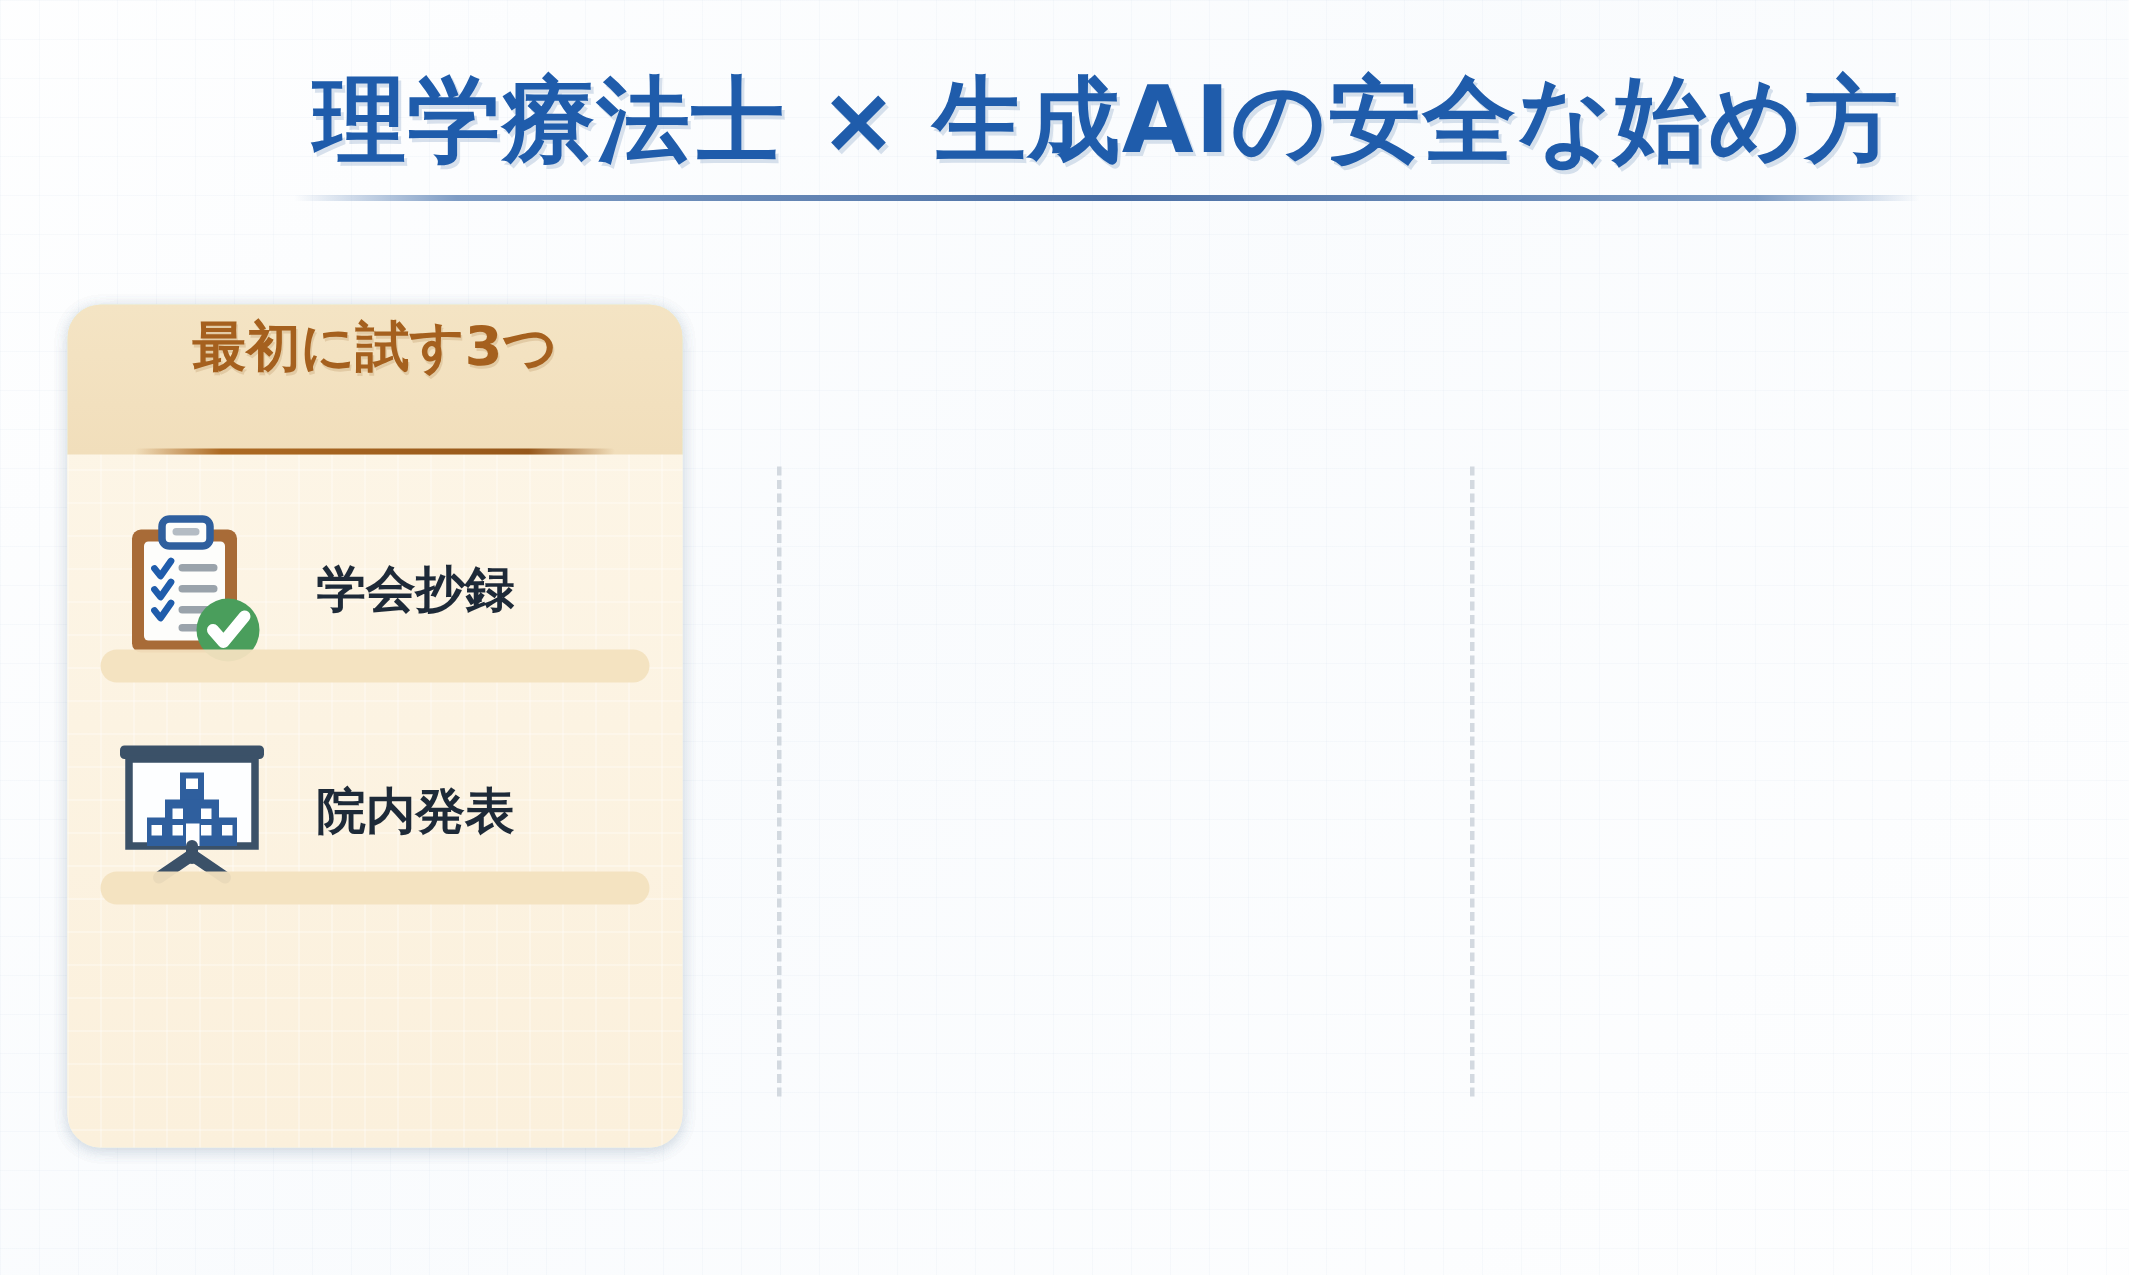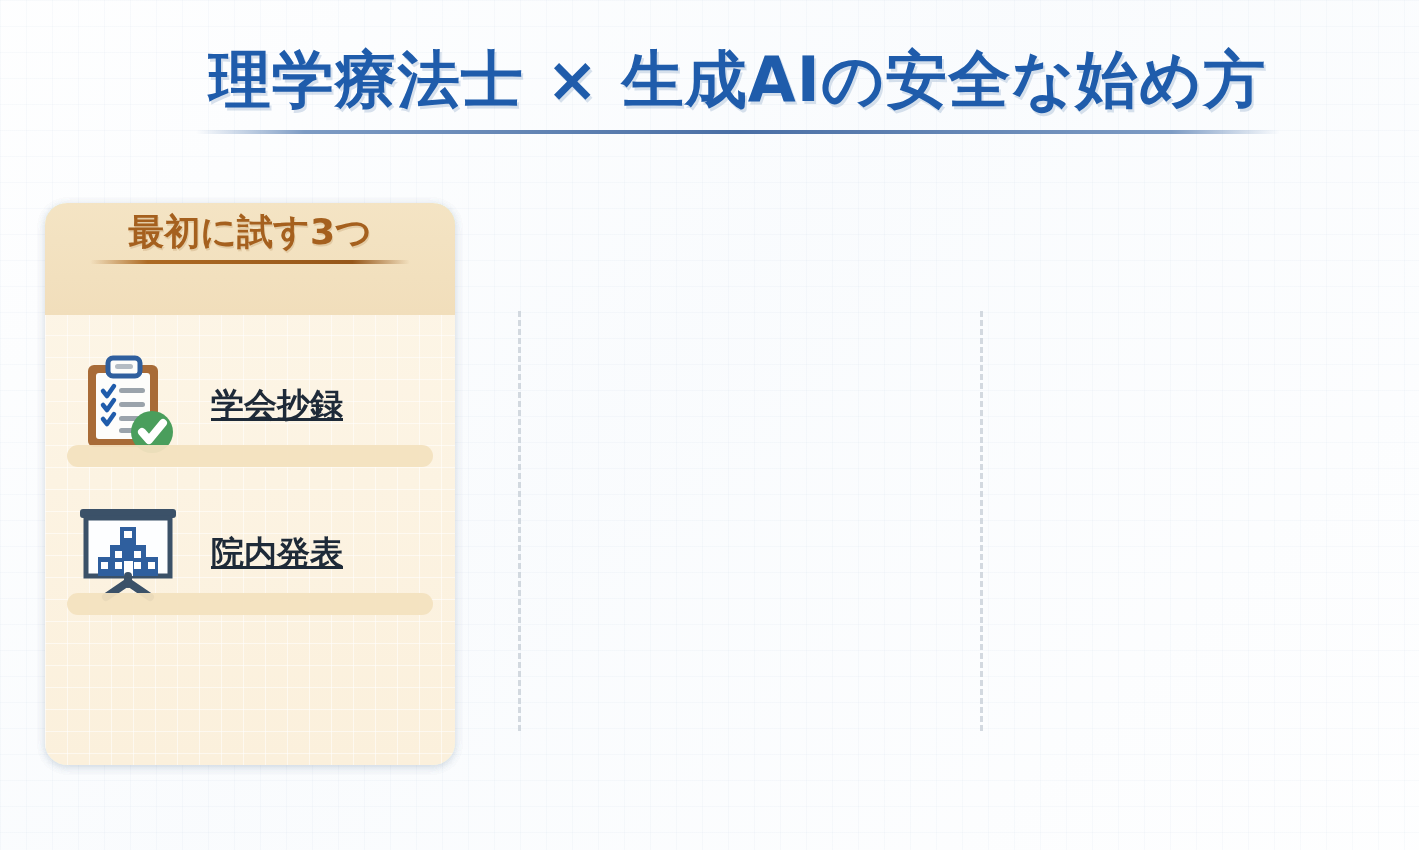"最初に試す3つ" .card-head { height: 112px -> 100px; justify-content: flex-start -> space-between }
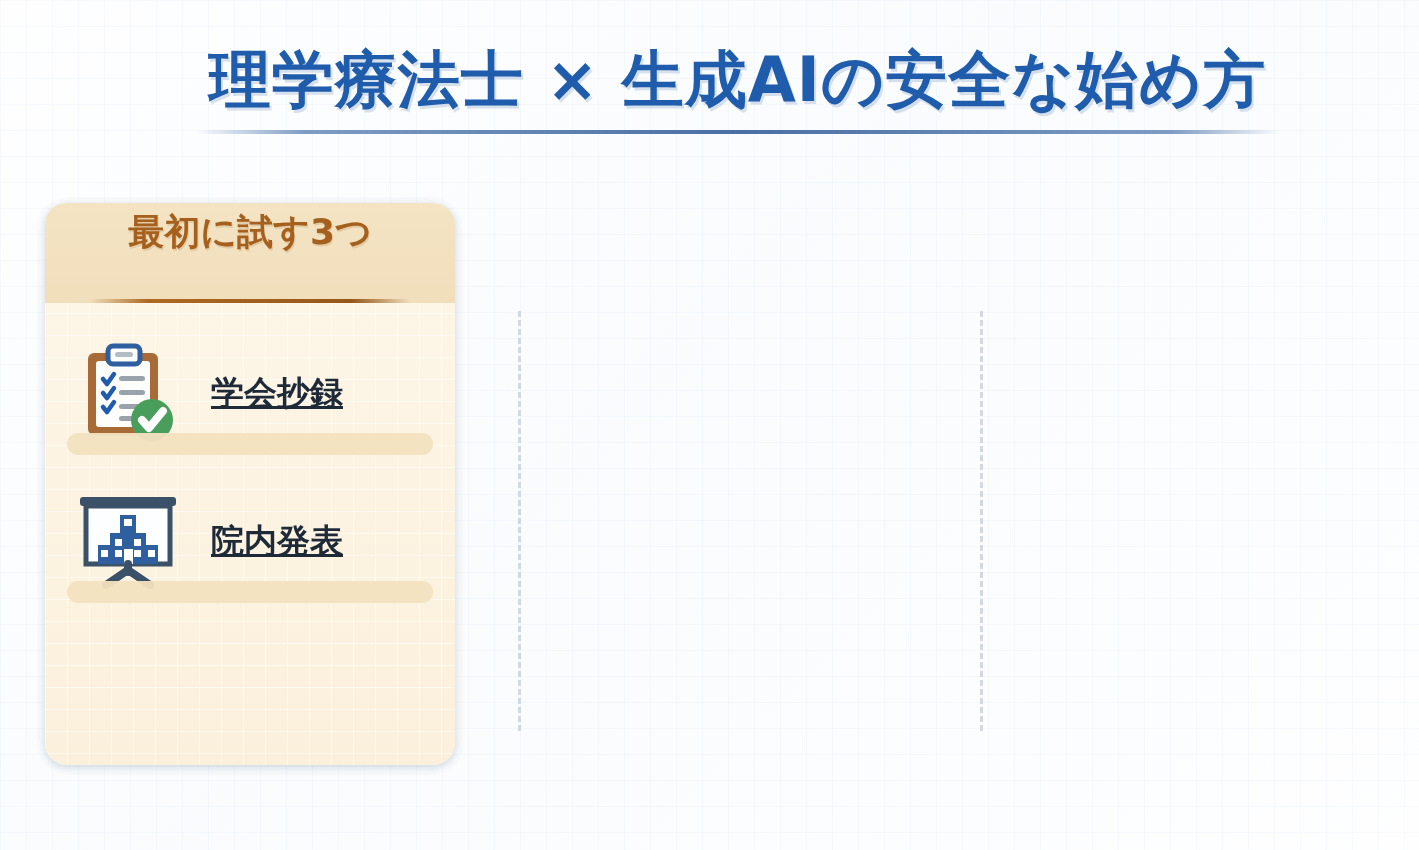"学会抄録" #card-2 .row-label { text-decoration: underline -> none }
